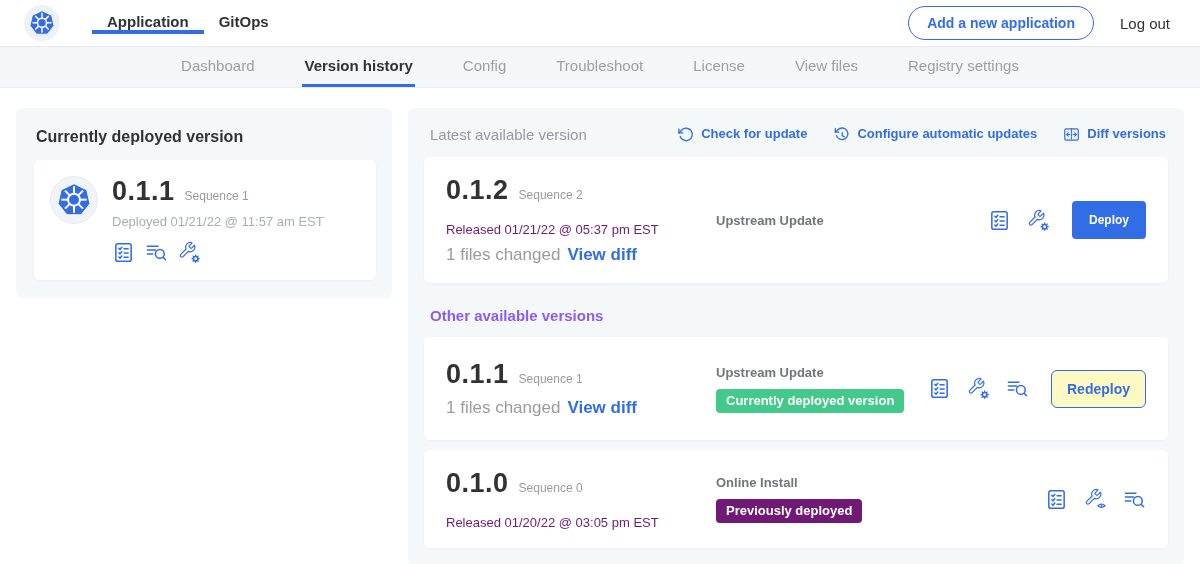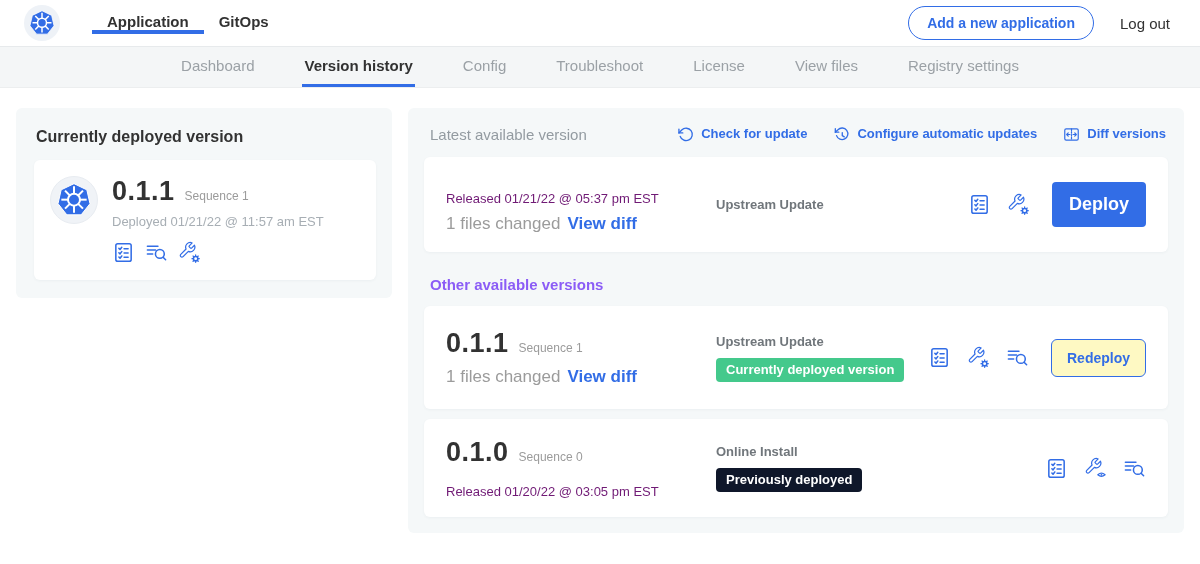"0.1.2" div.version-line { html: none -> <div> <span>0.1.2</span> <span>Sequence 2</span> </div> }
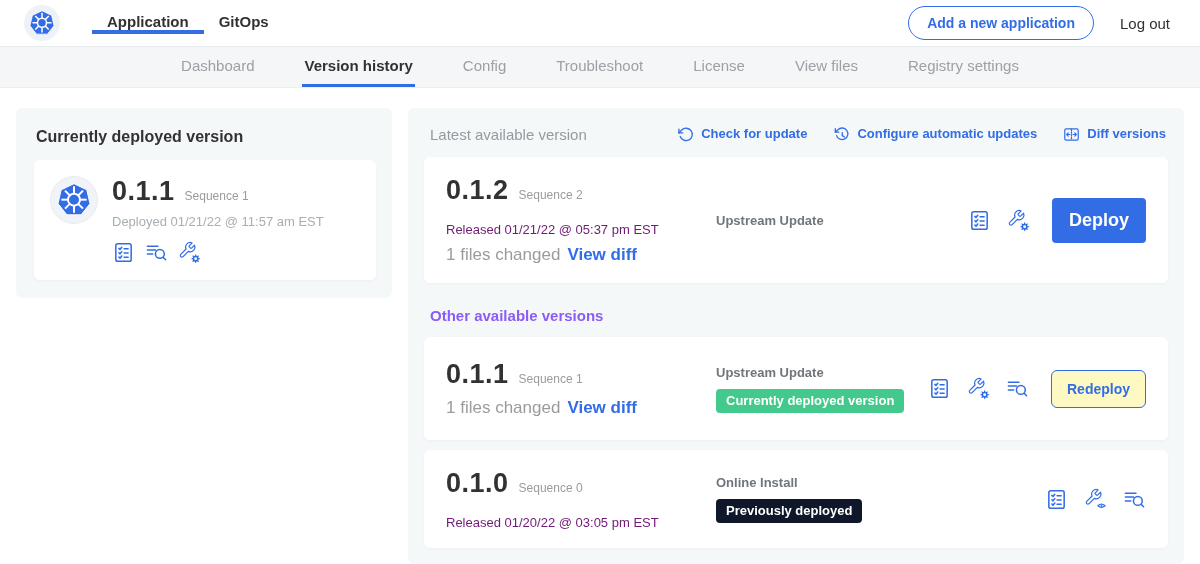"Deploy" .btn-primary { font-size: 18px -> 12px }
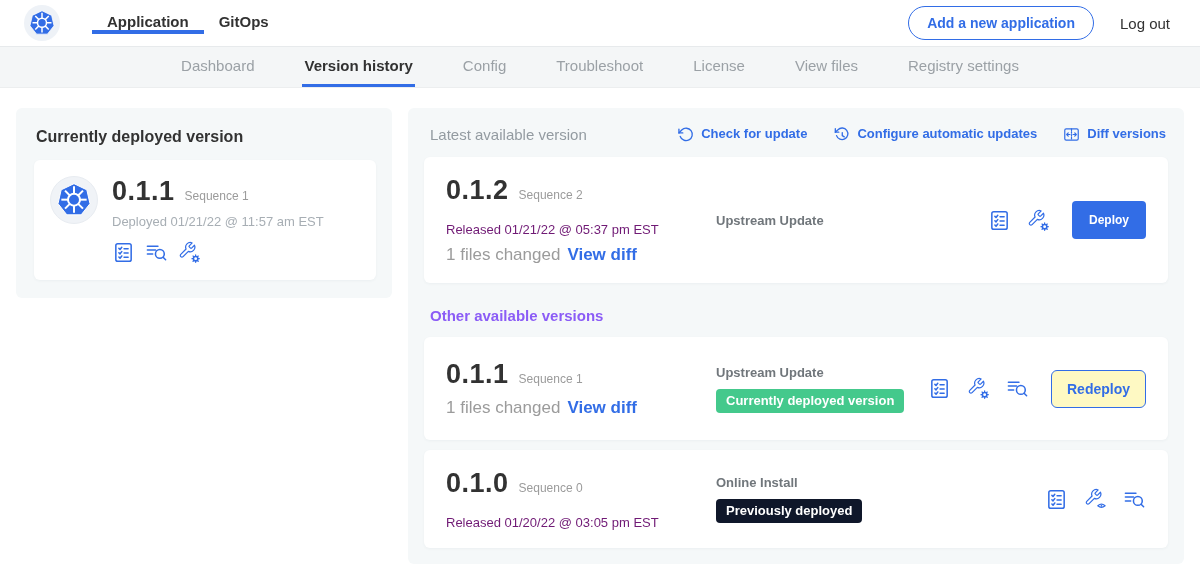"Previously deployed" .badge.gray { background: #0f172a -> #701a75 }
